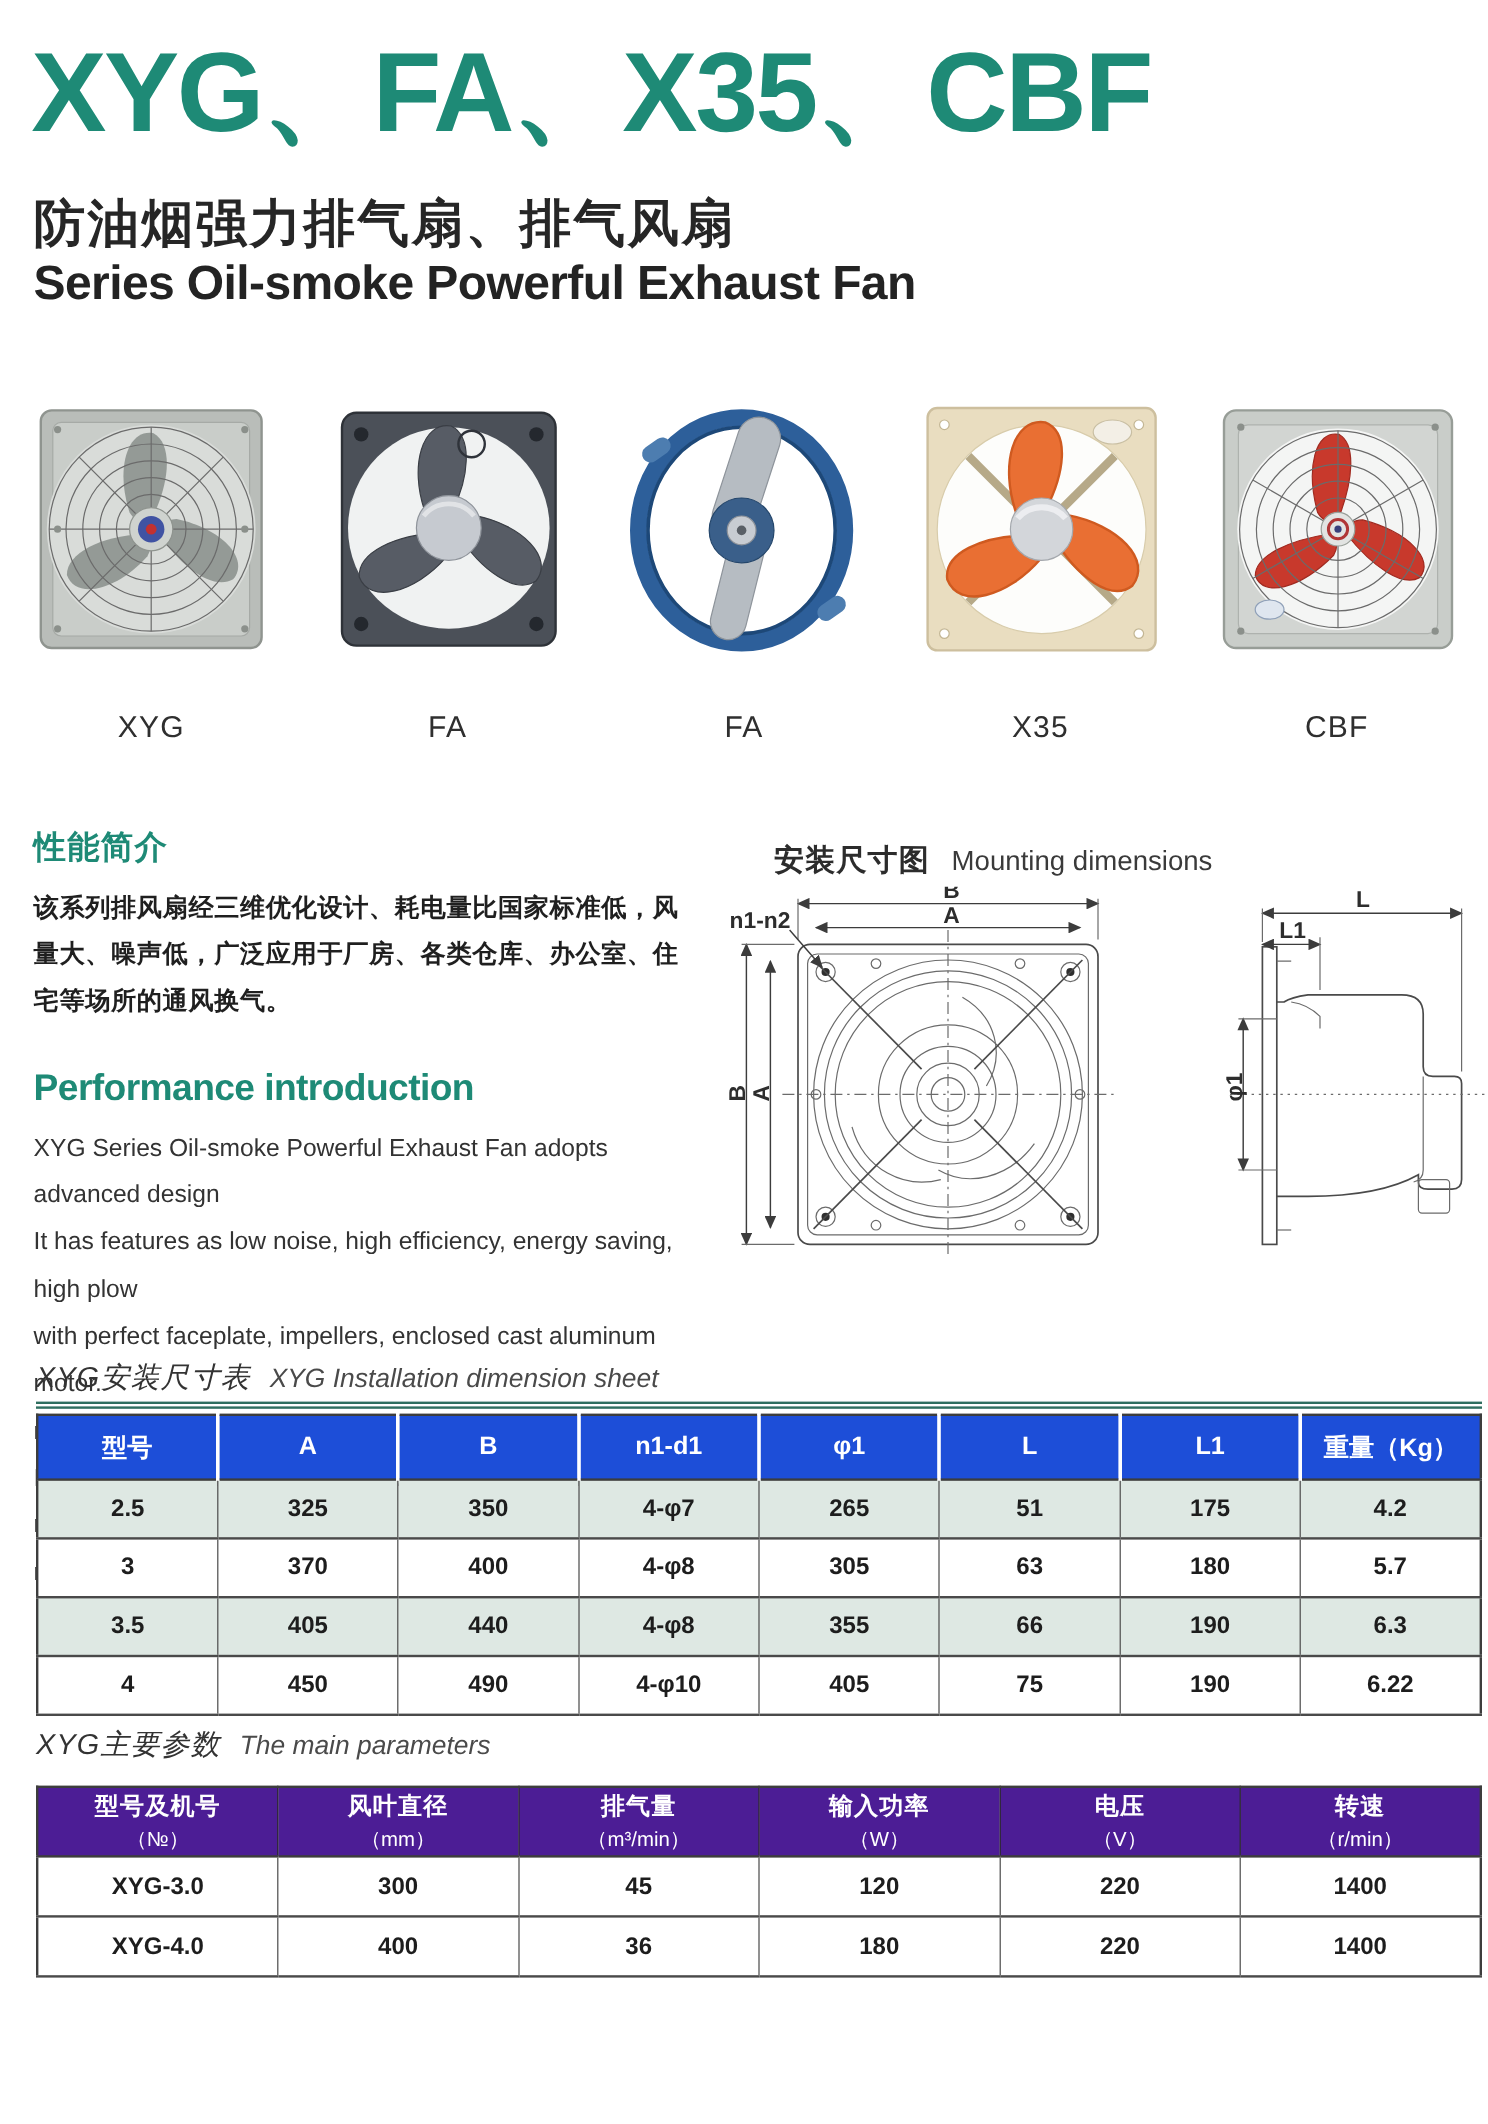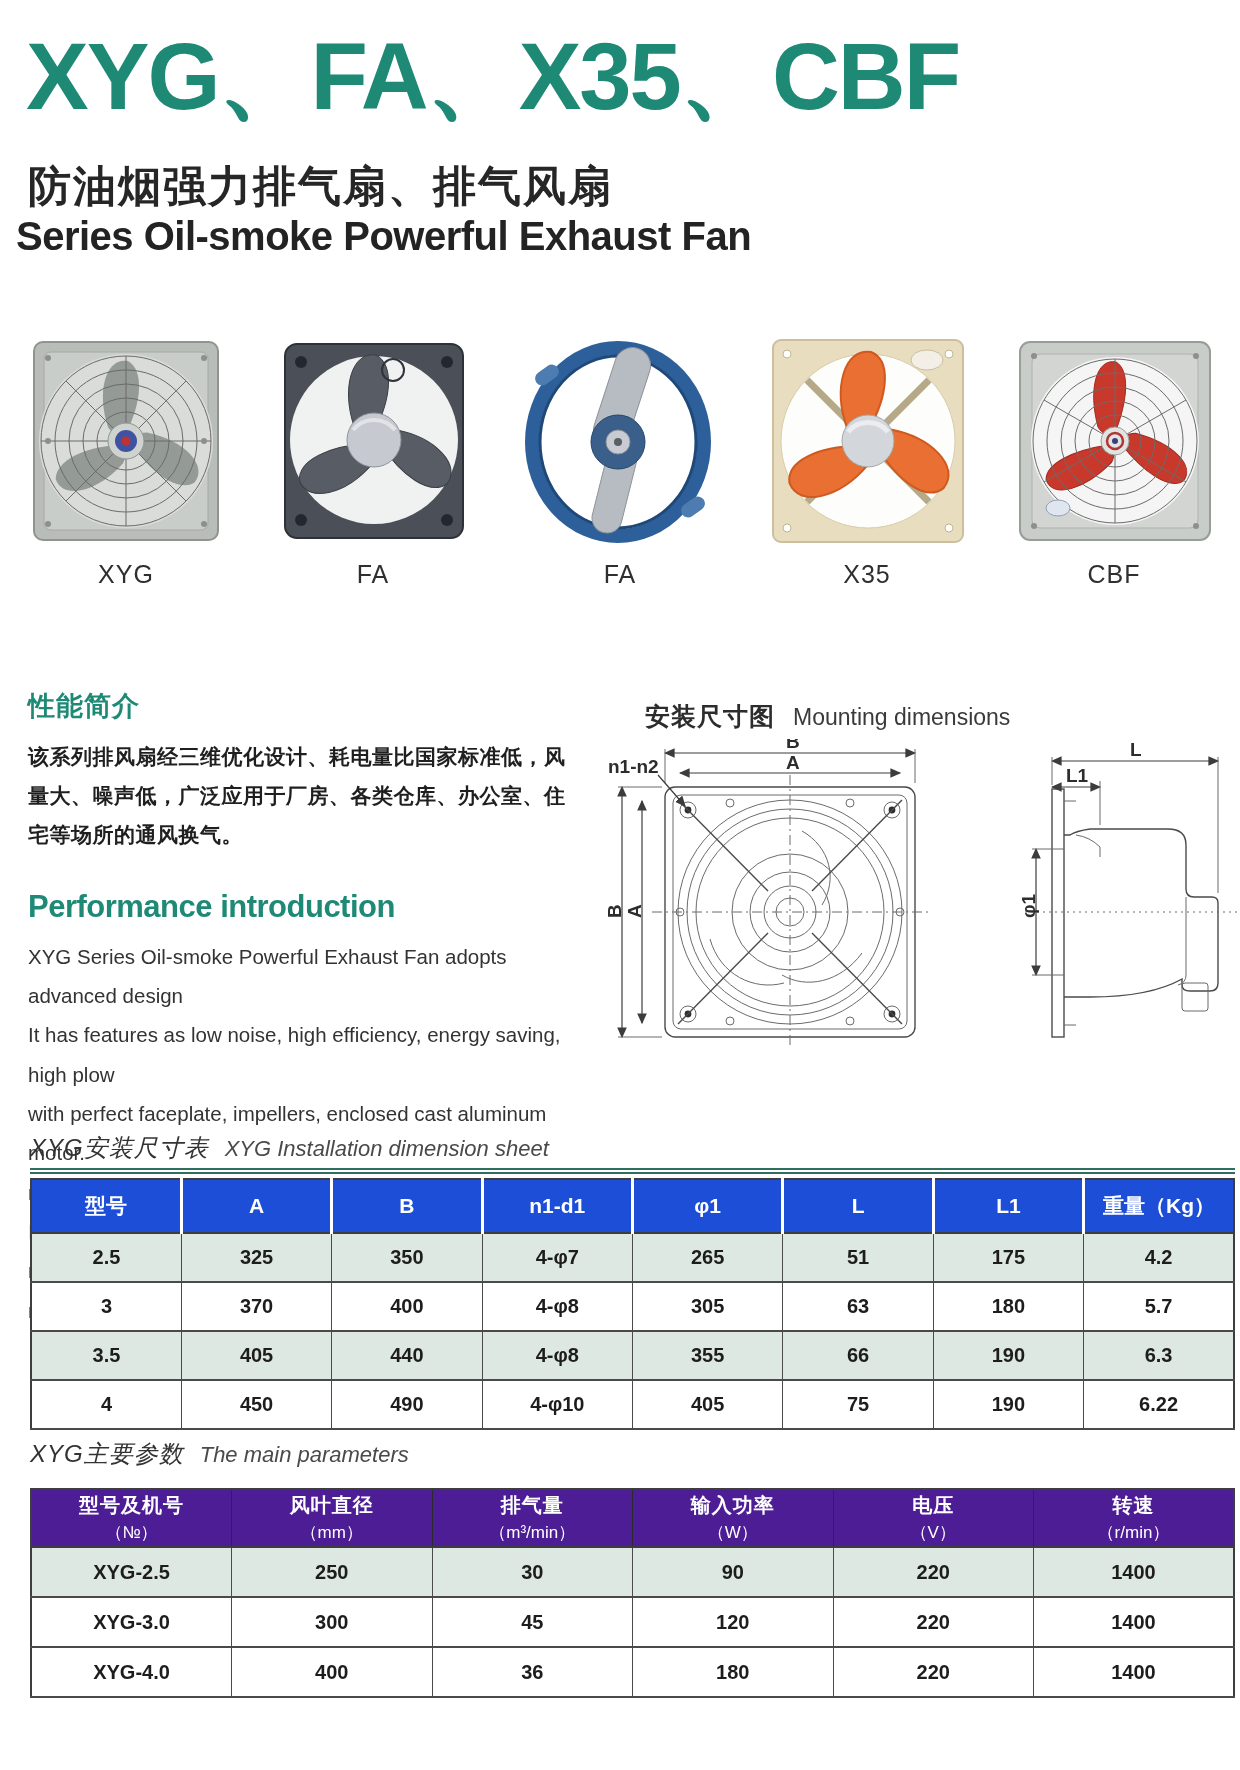"Series Oil-smoke Powerful Exhaust Fan" .sub-en { left: 16px -> 28px }
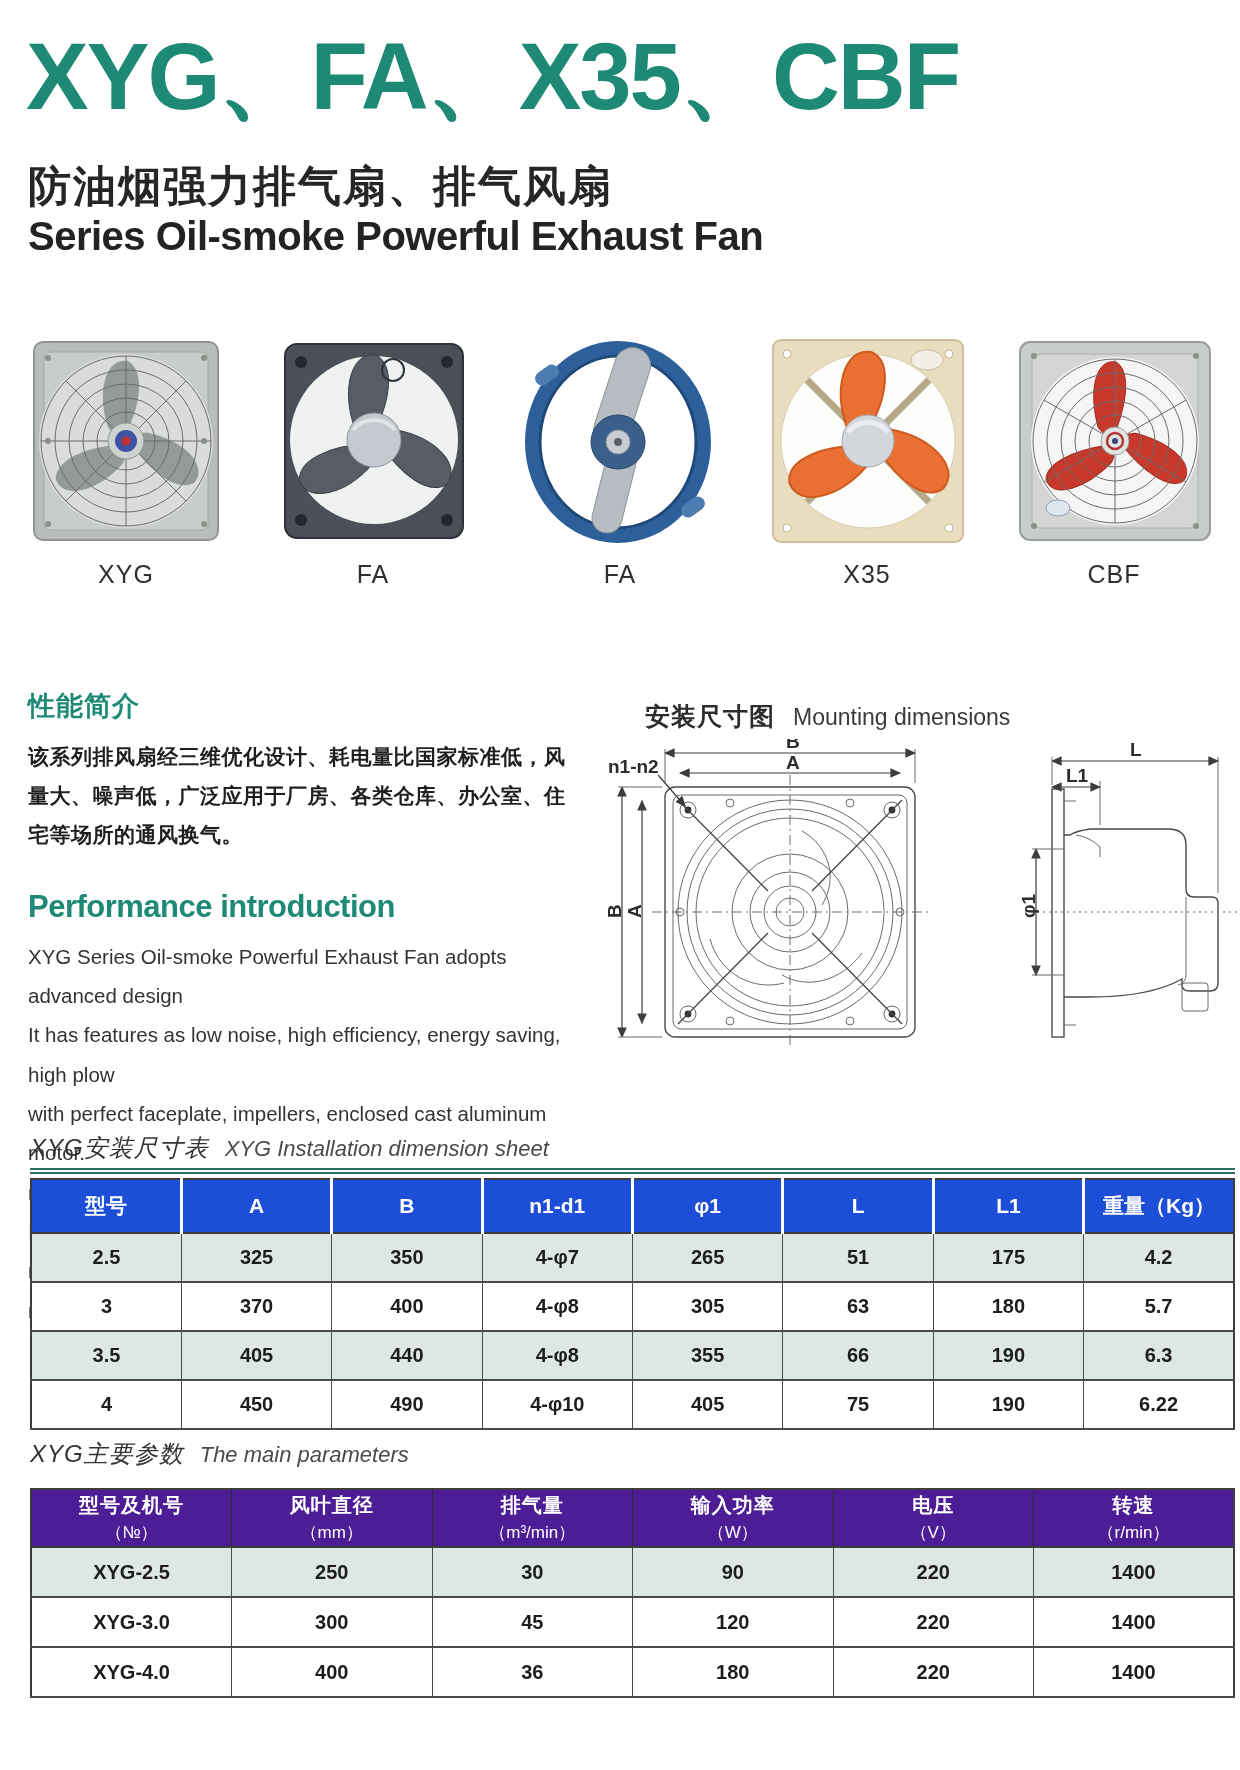"XYG" .product-label { margin-top: 8px -> 40px }
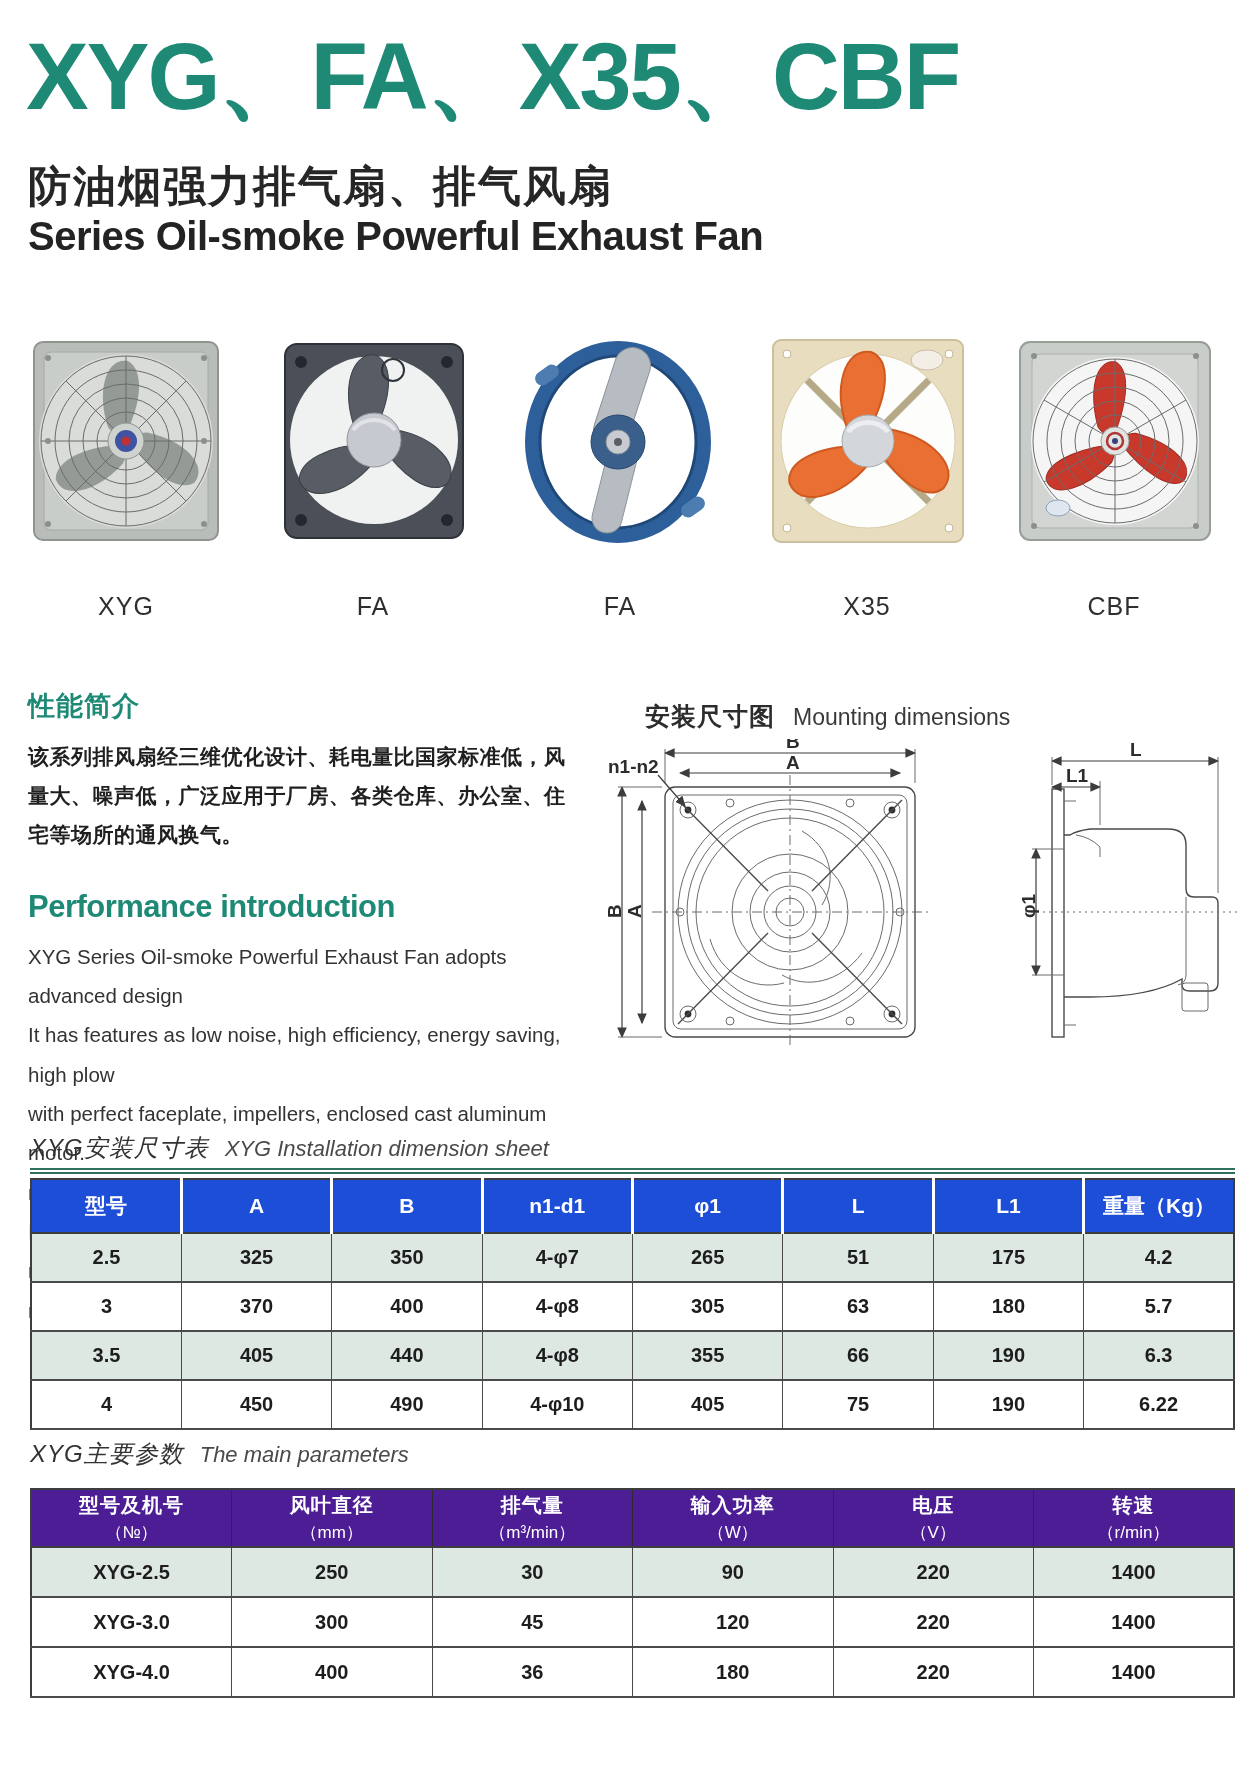"XYG-2.5" tr.tint { html: <tr> <td>XYG-2.5</td> <td>250</td> <td>30</td> <td>90</td> <td>220</td> <td>1400</td> </tr> -> none }
